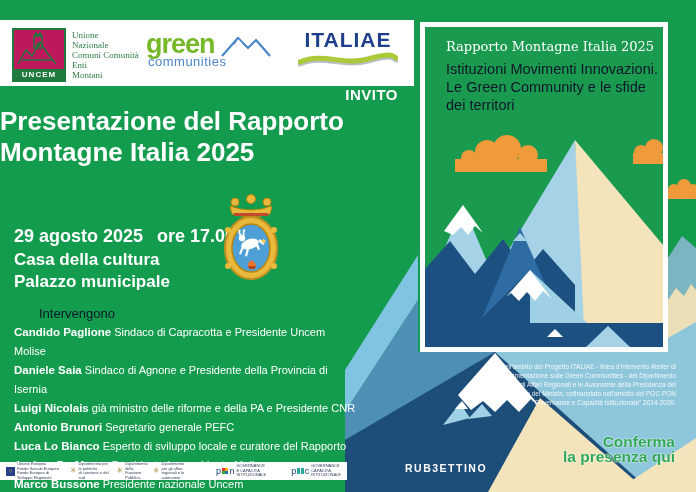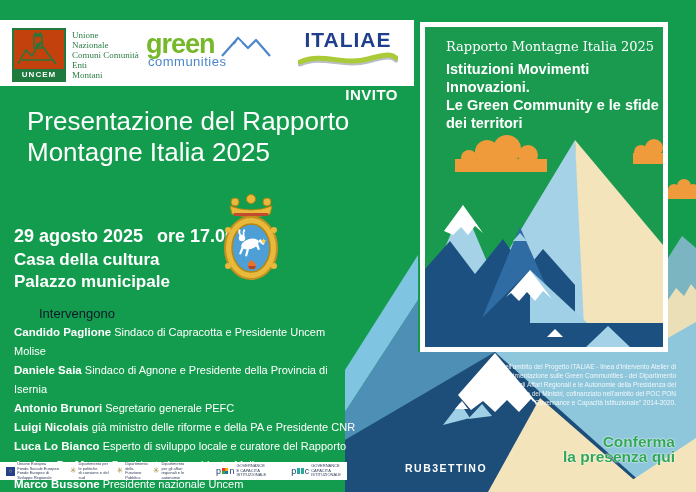"UNCEM" .uncem-box { background: #c2410c -> #be185d }
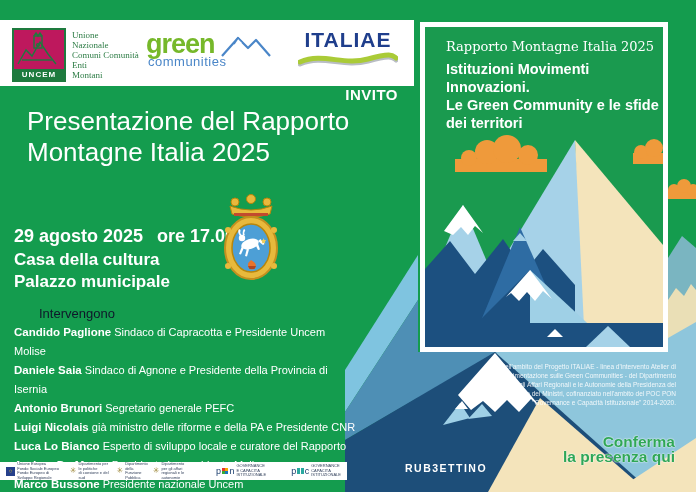"Istituzioni Movimenti Innovazioni." .cover-title { color: #ffffff -> #0f172a; font-weight: bold -> normal }
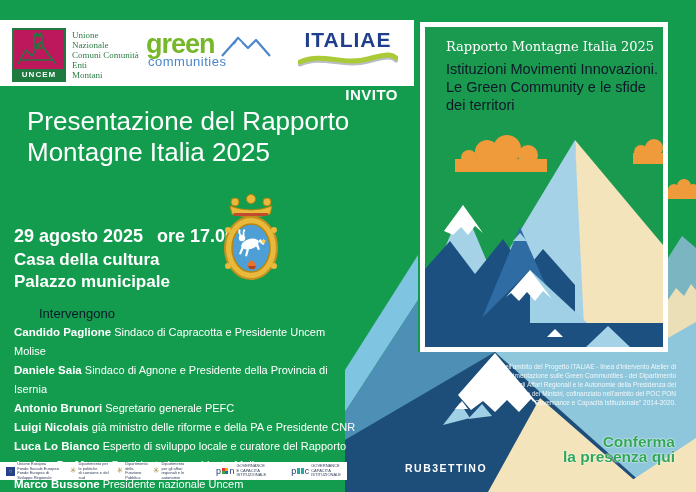"Presentazione del Rapporto" .headline { font-weight: normal -> bold; left: 27px -> 0 }
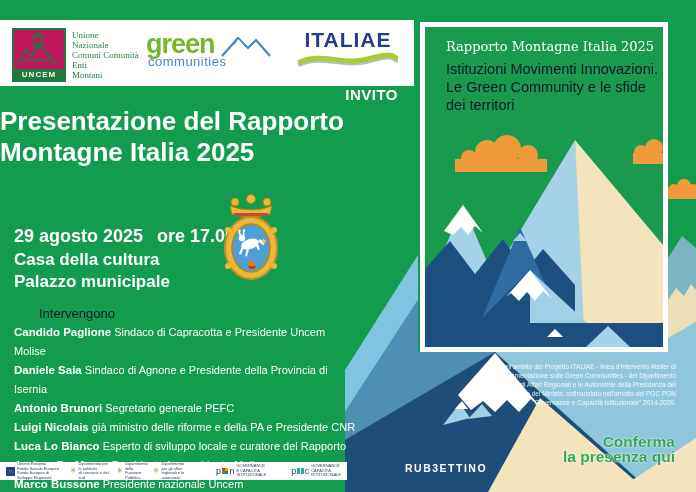"Antonio Brunori Segretario generale PEFC" div { order: before "Luigi Nicolais già ministro delle" -> after "Luigi Nicolais già ministro delle" }
